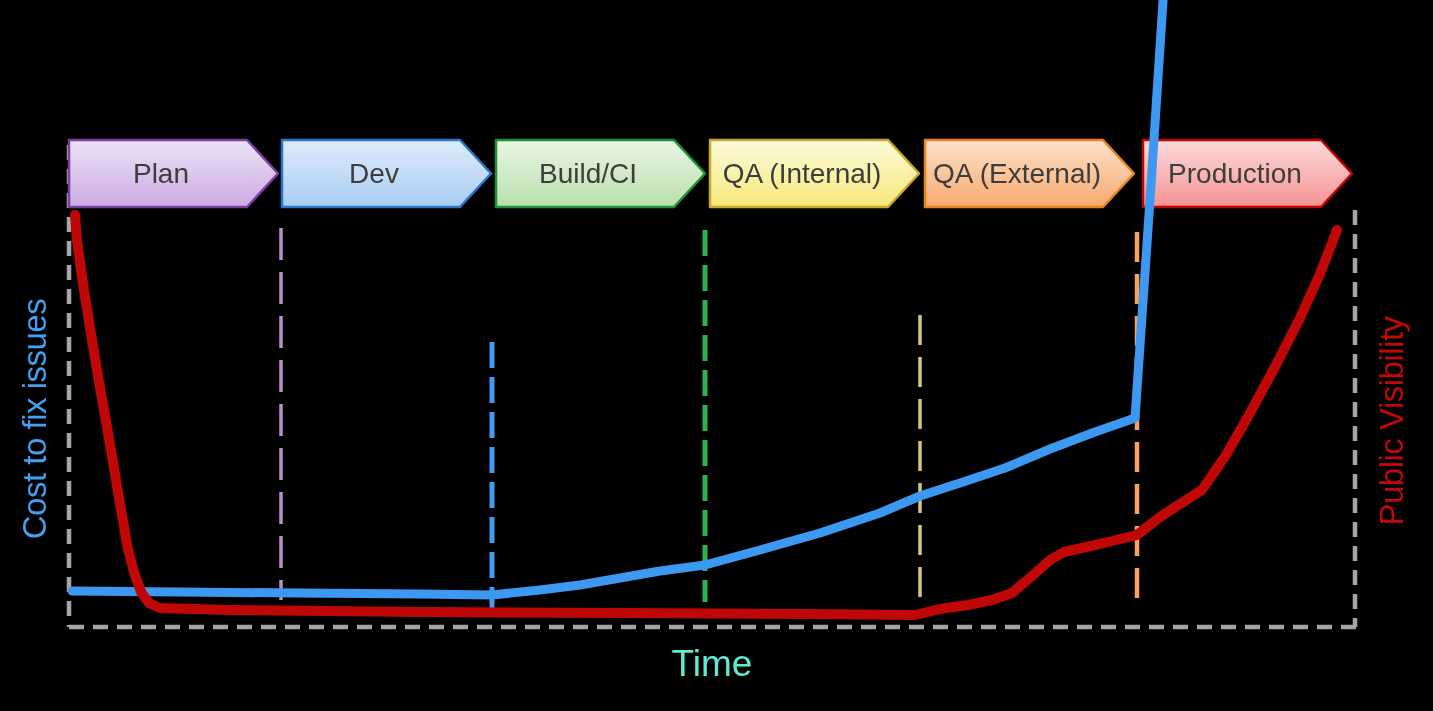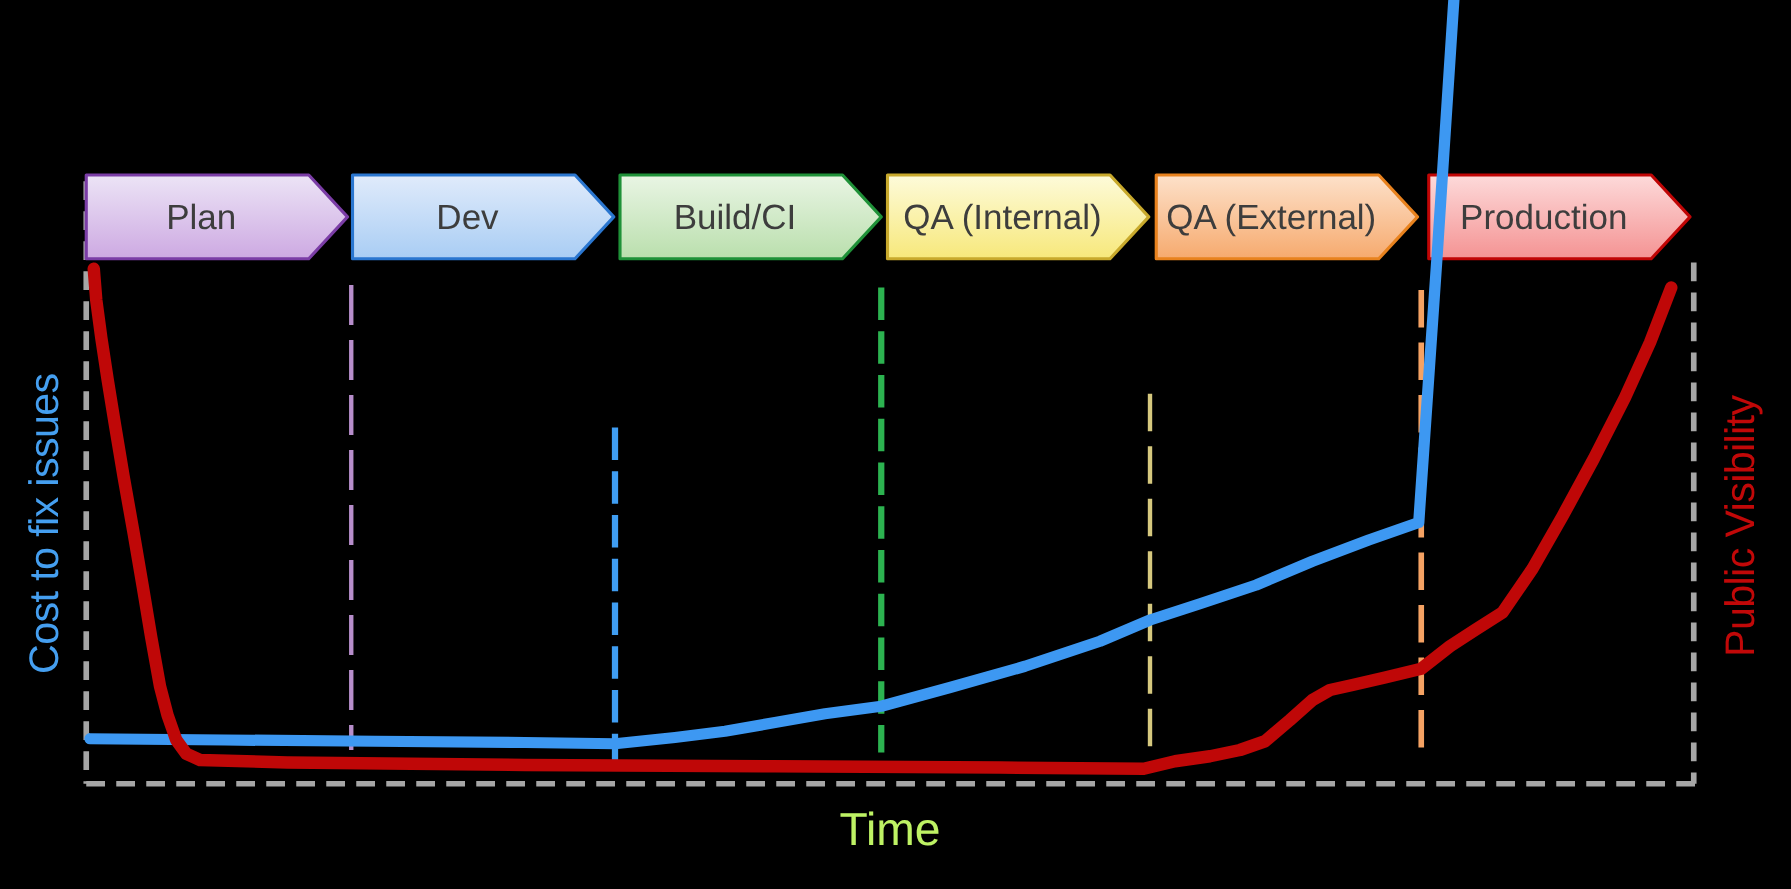"Time" .time-label { color: #bef264 -> #5eead4 }
